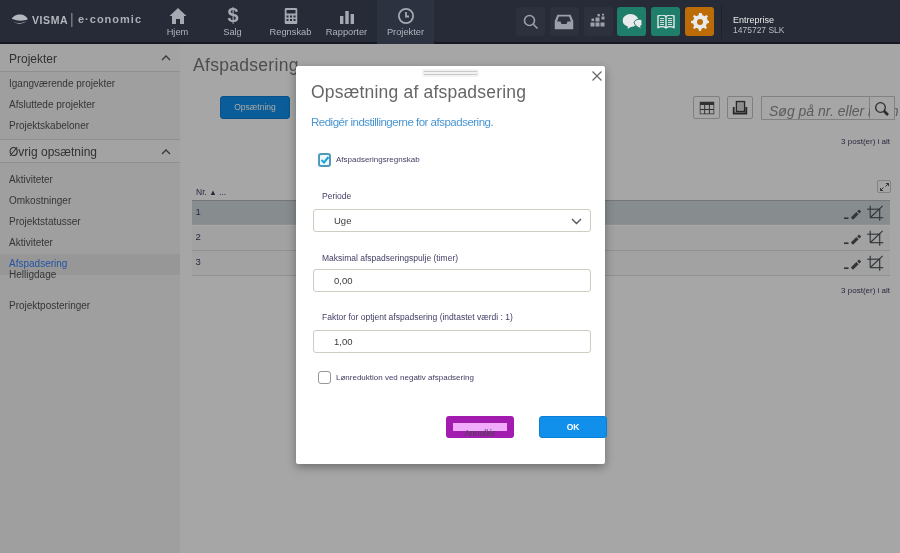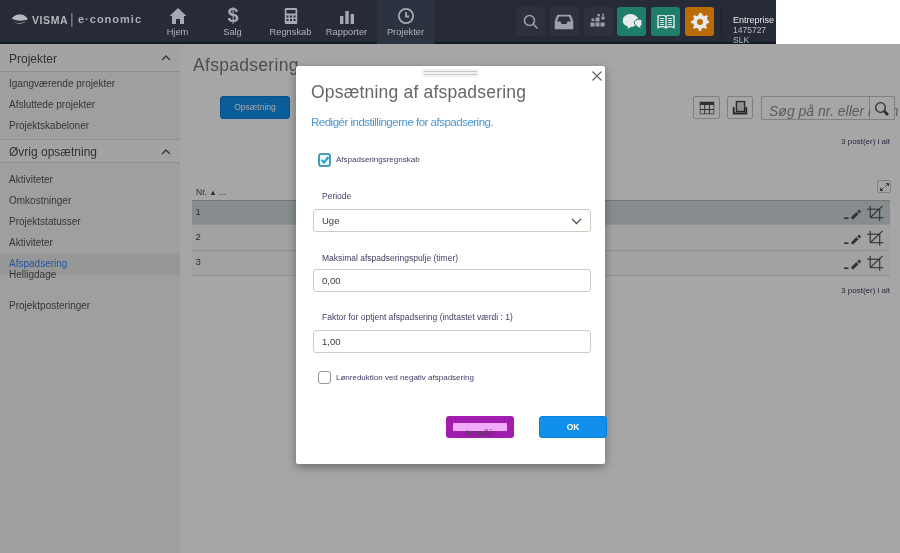"VISMA" #hdr { width: 776px -> 900px }
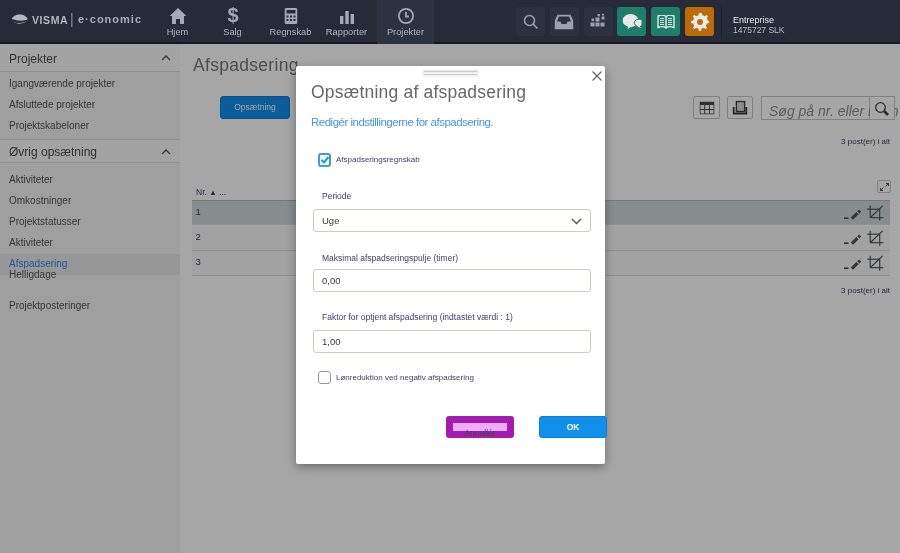"Uge" .mfield { padding-left: 8px -> 20px }
